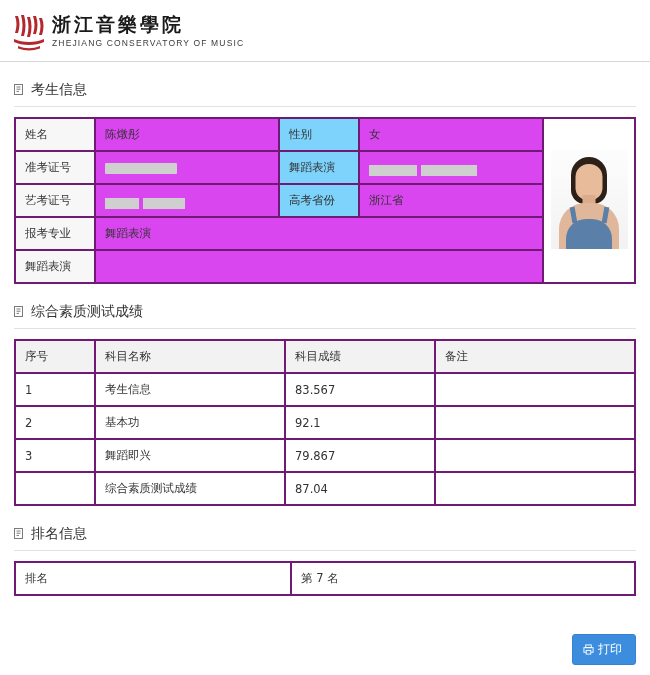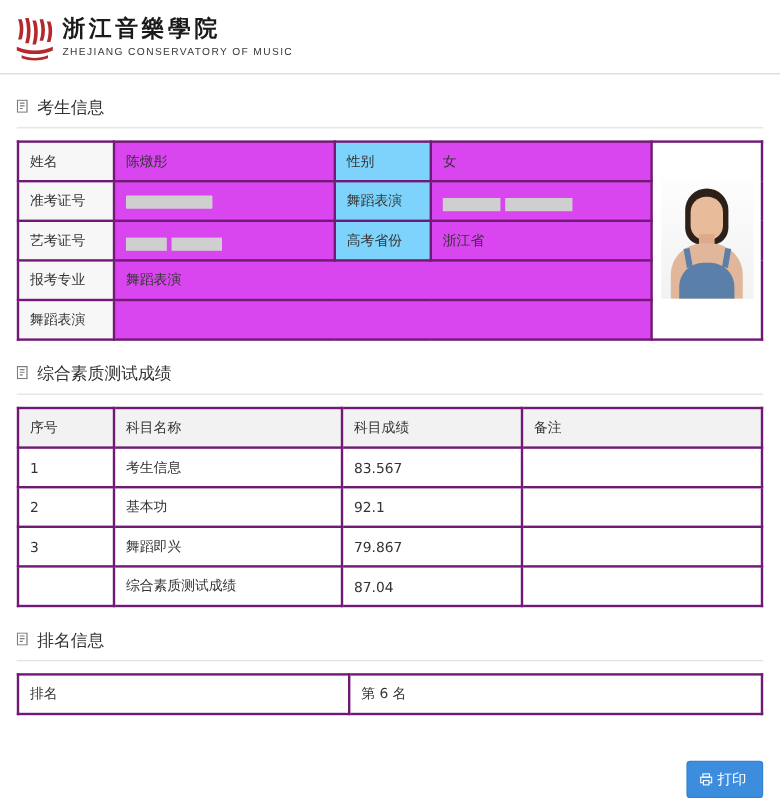"第 6 名" td { text: 6 -> 7 }
